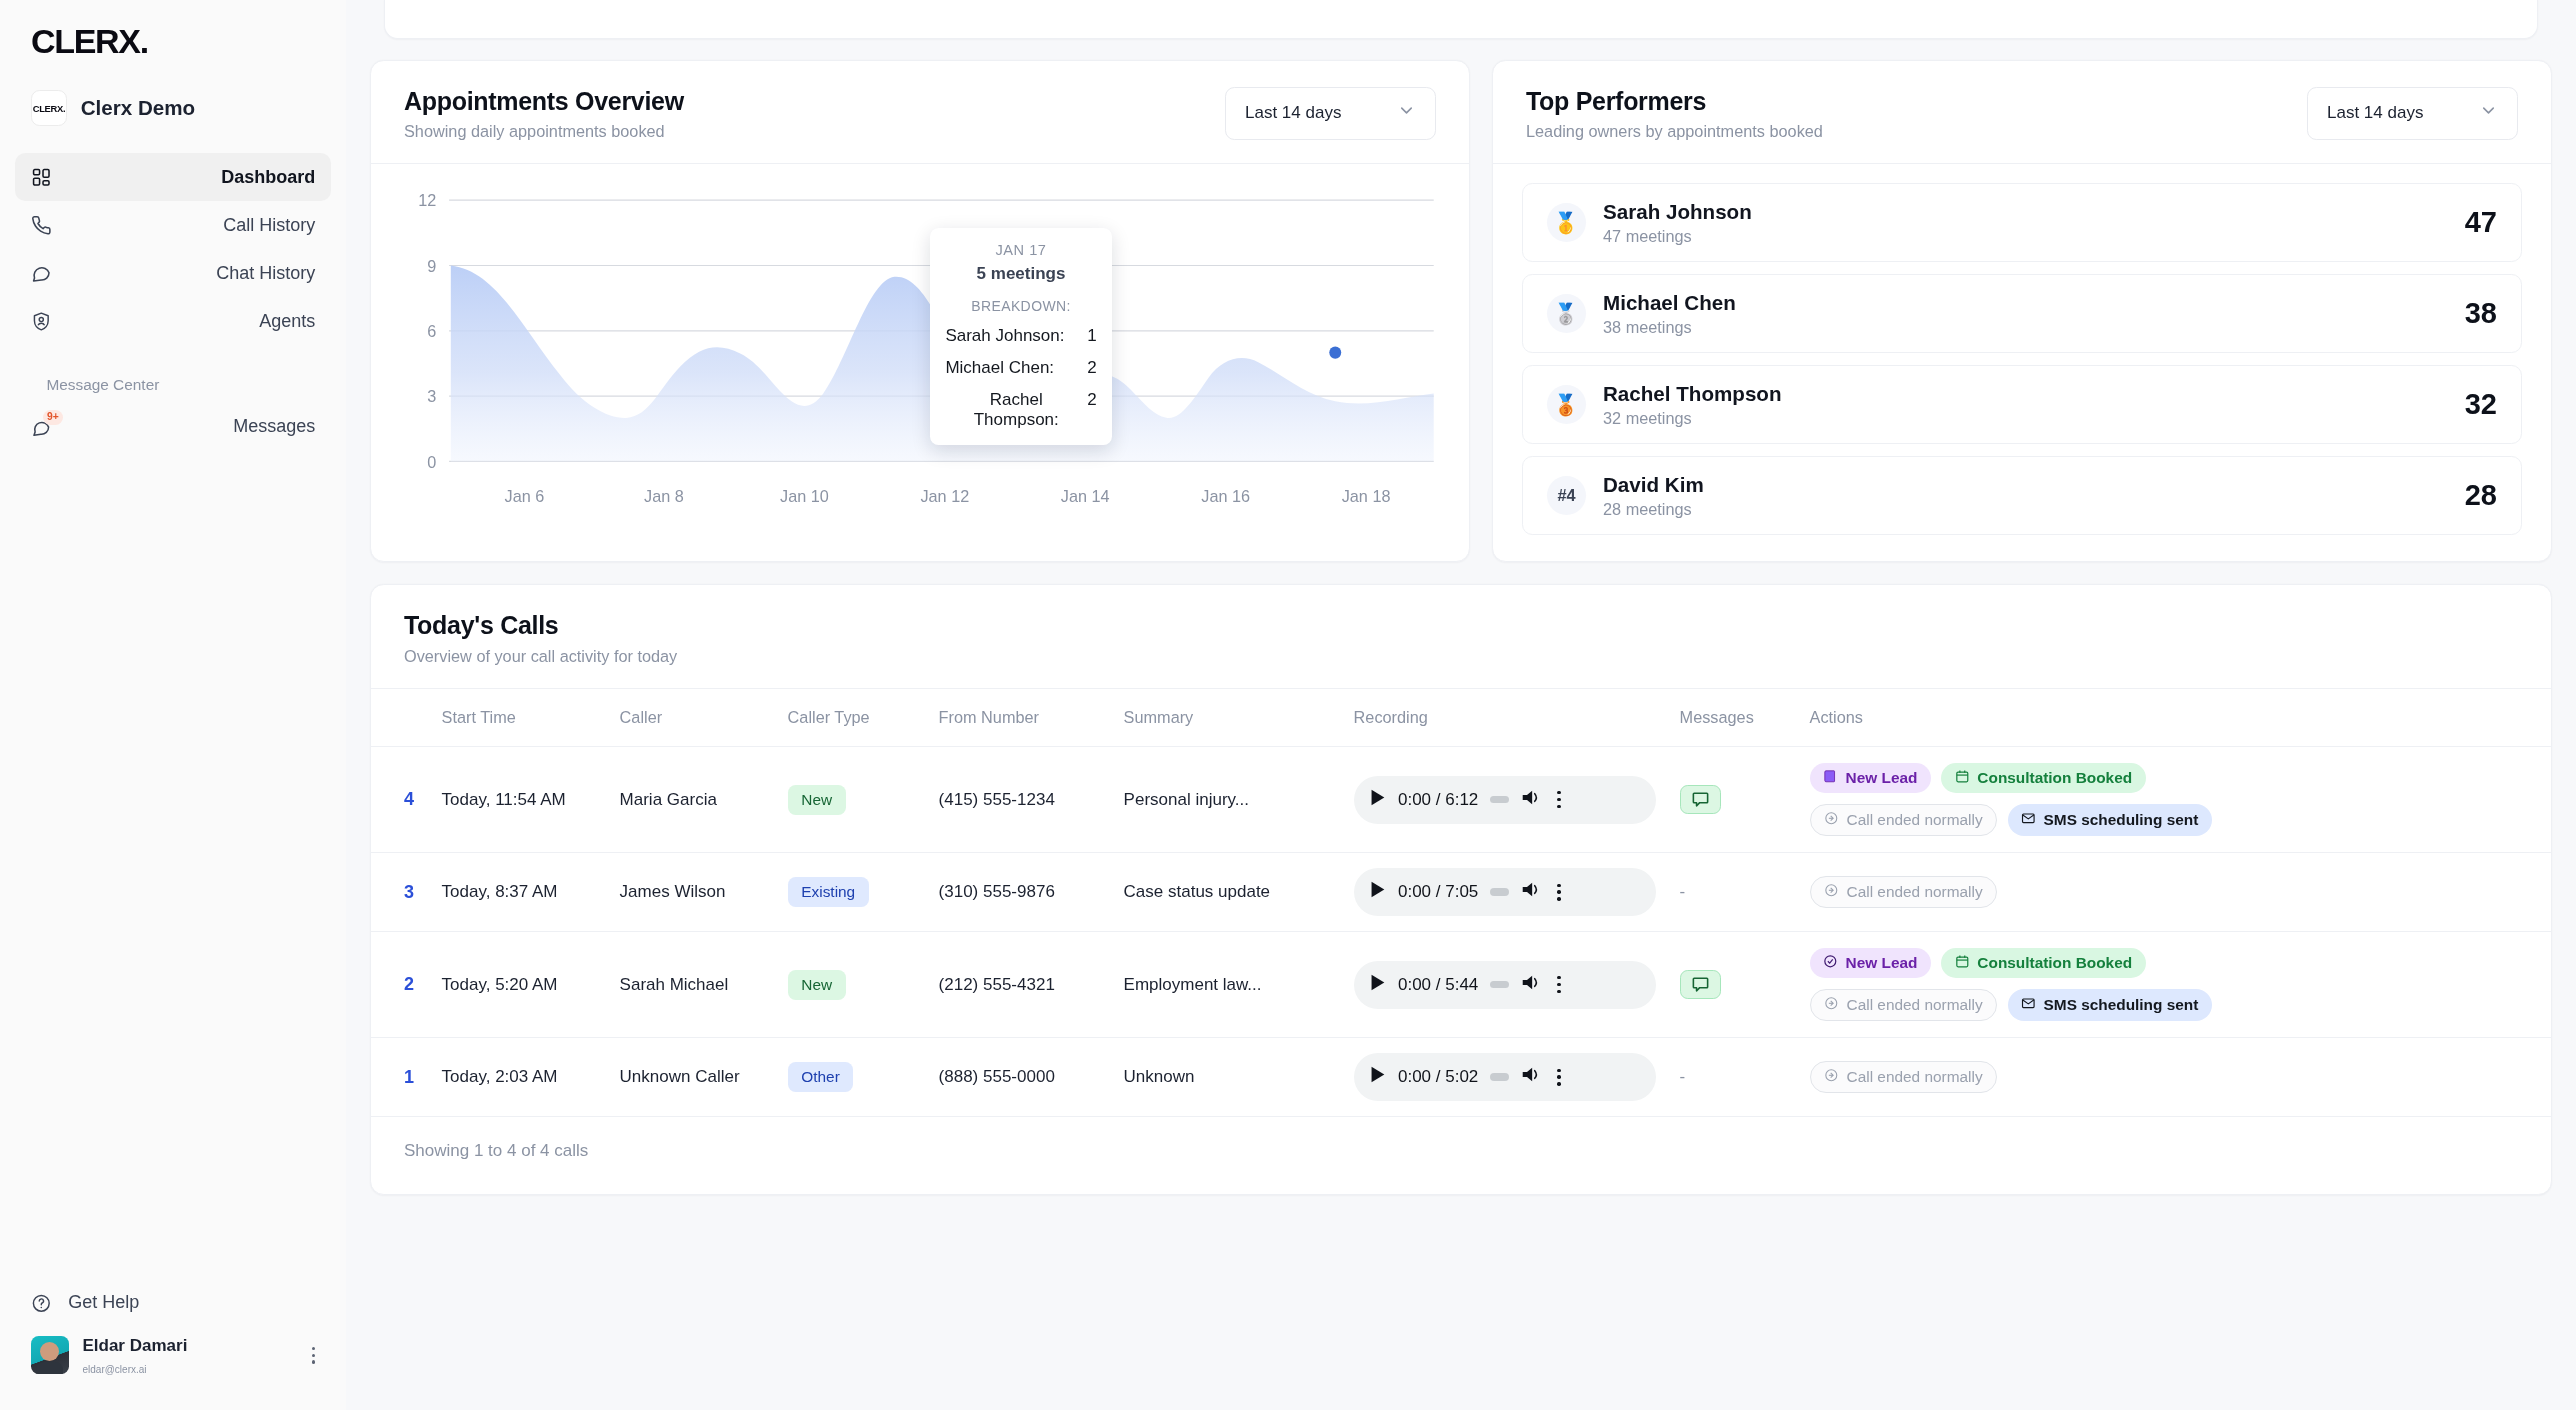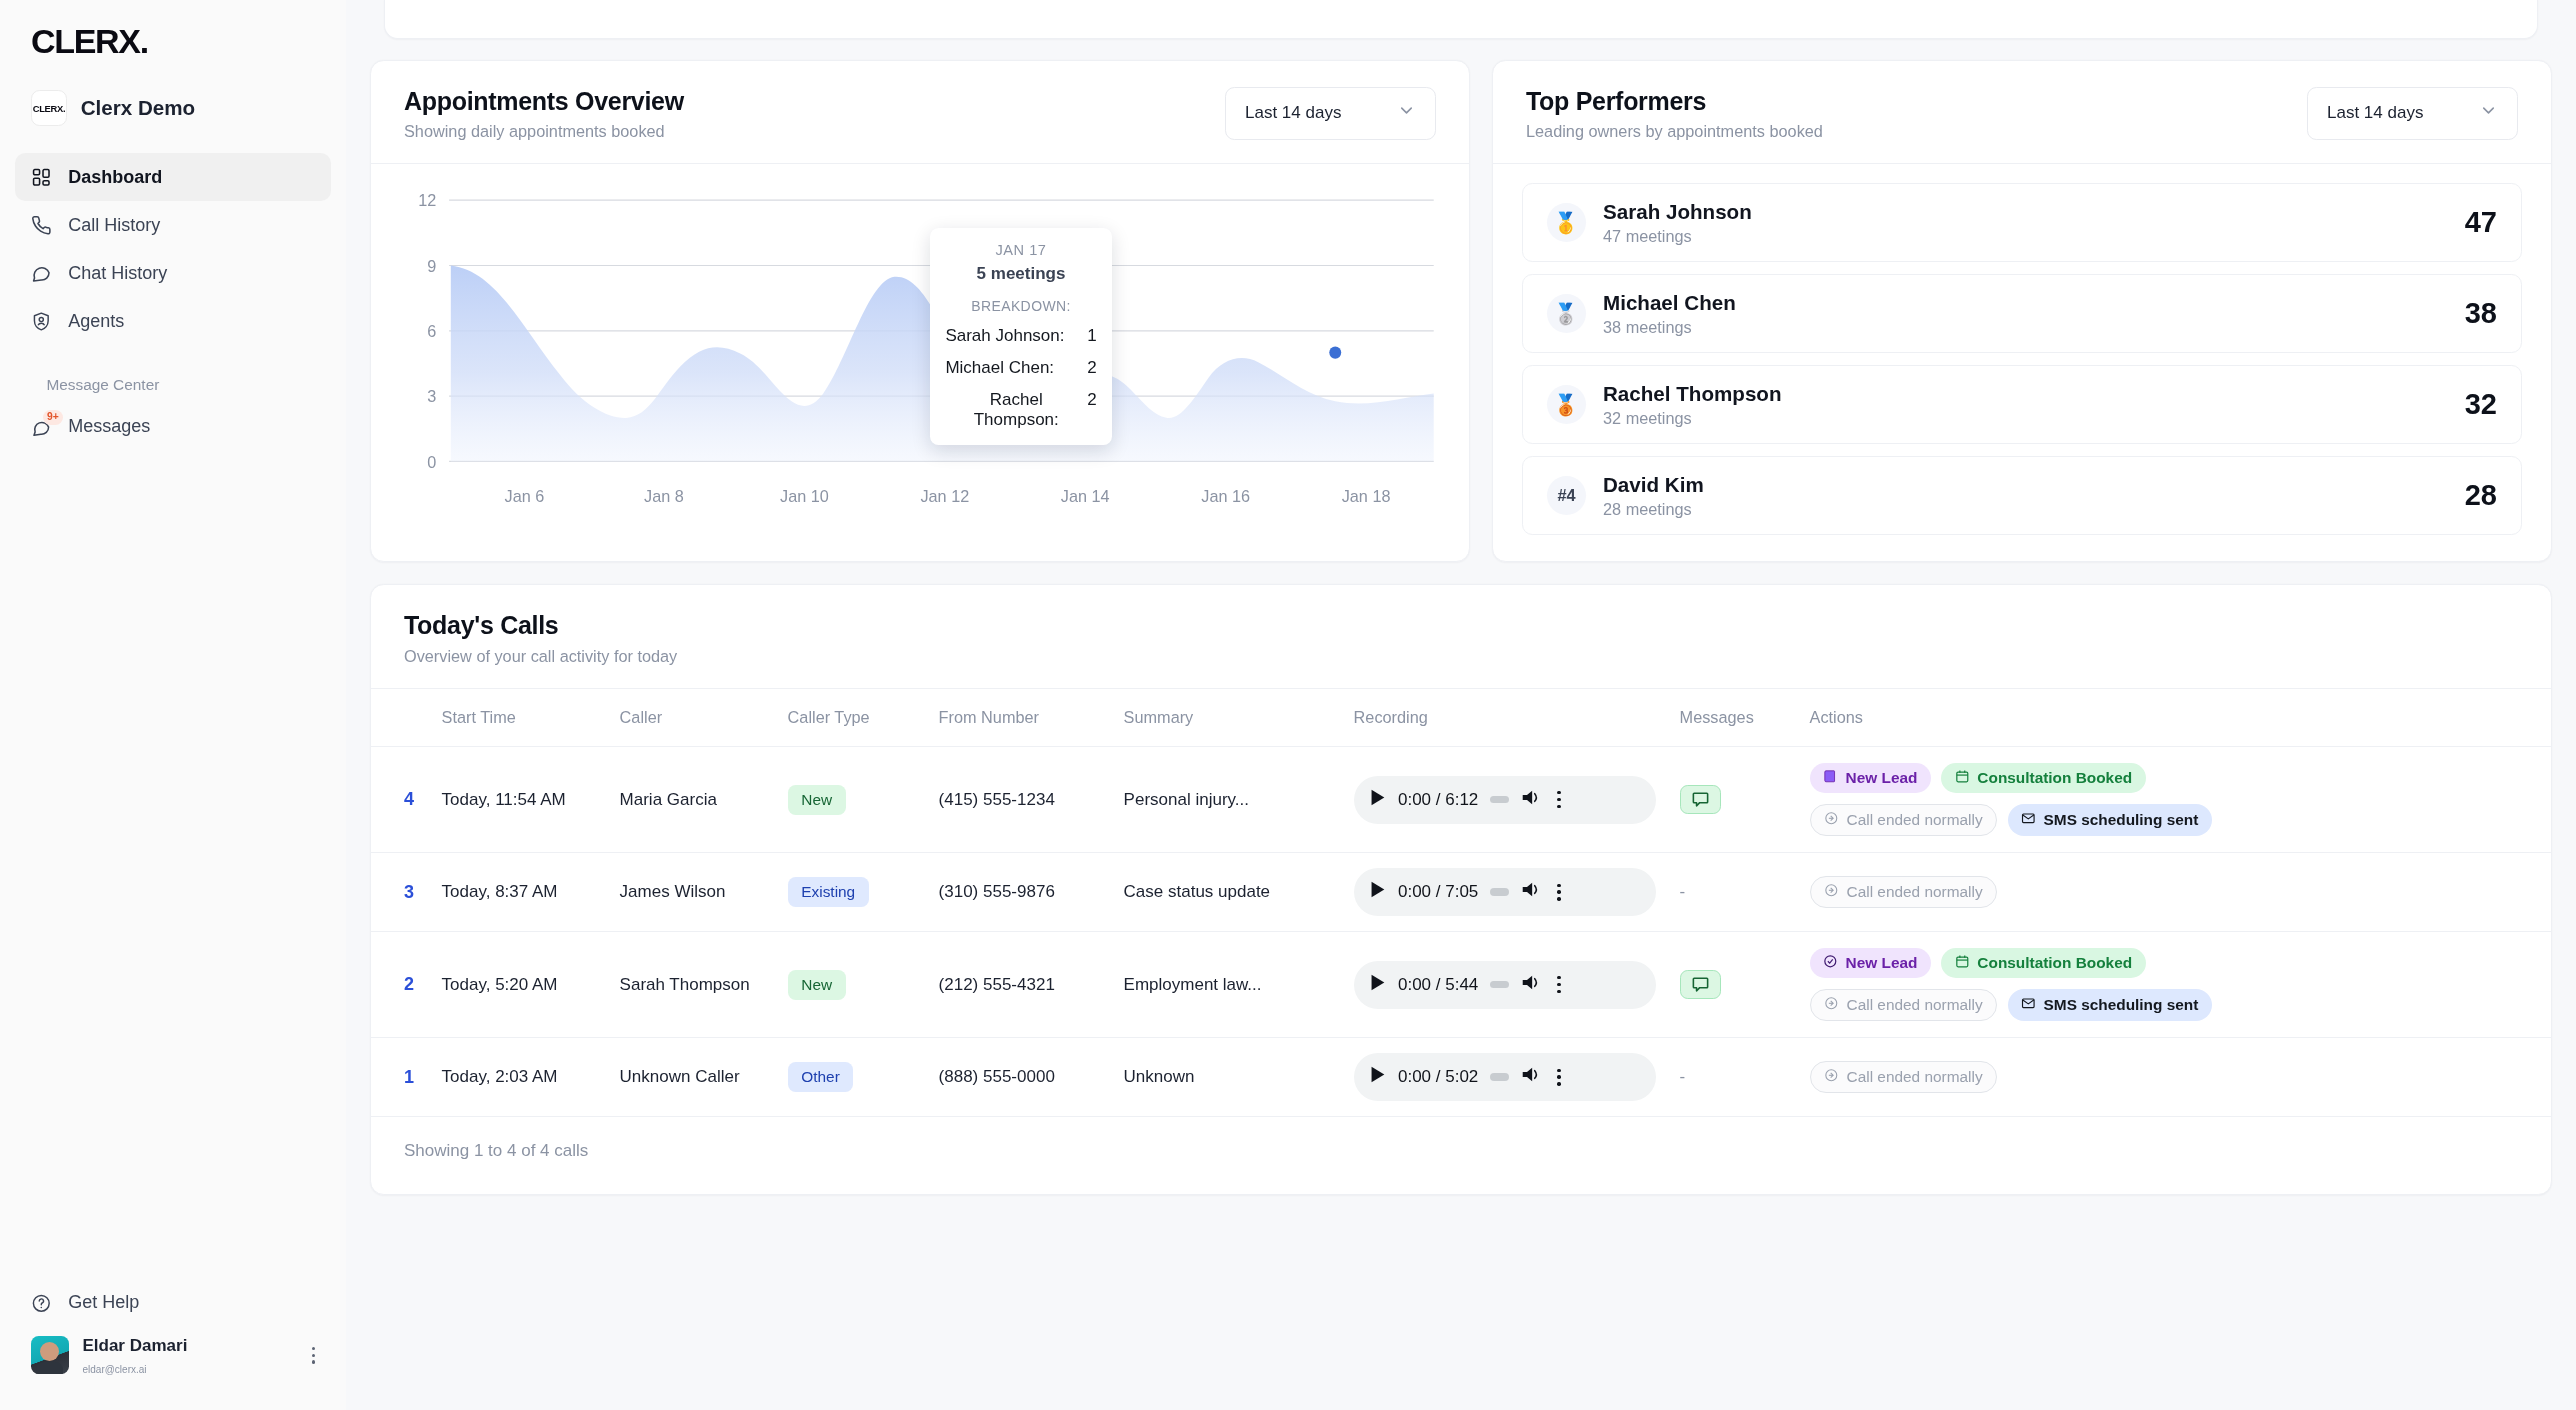"Dashboard" .nav-item { justify-content: none -> space-between }
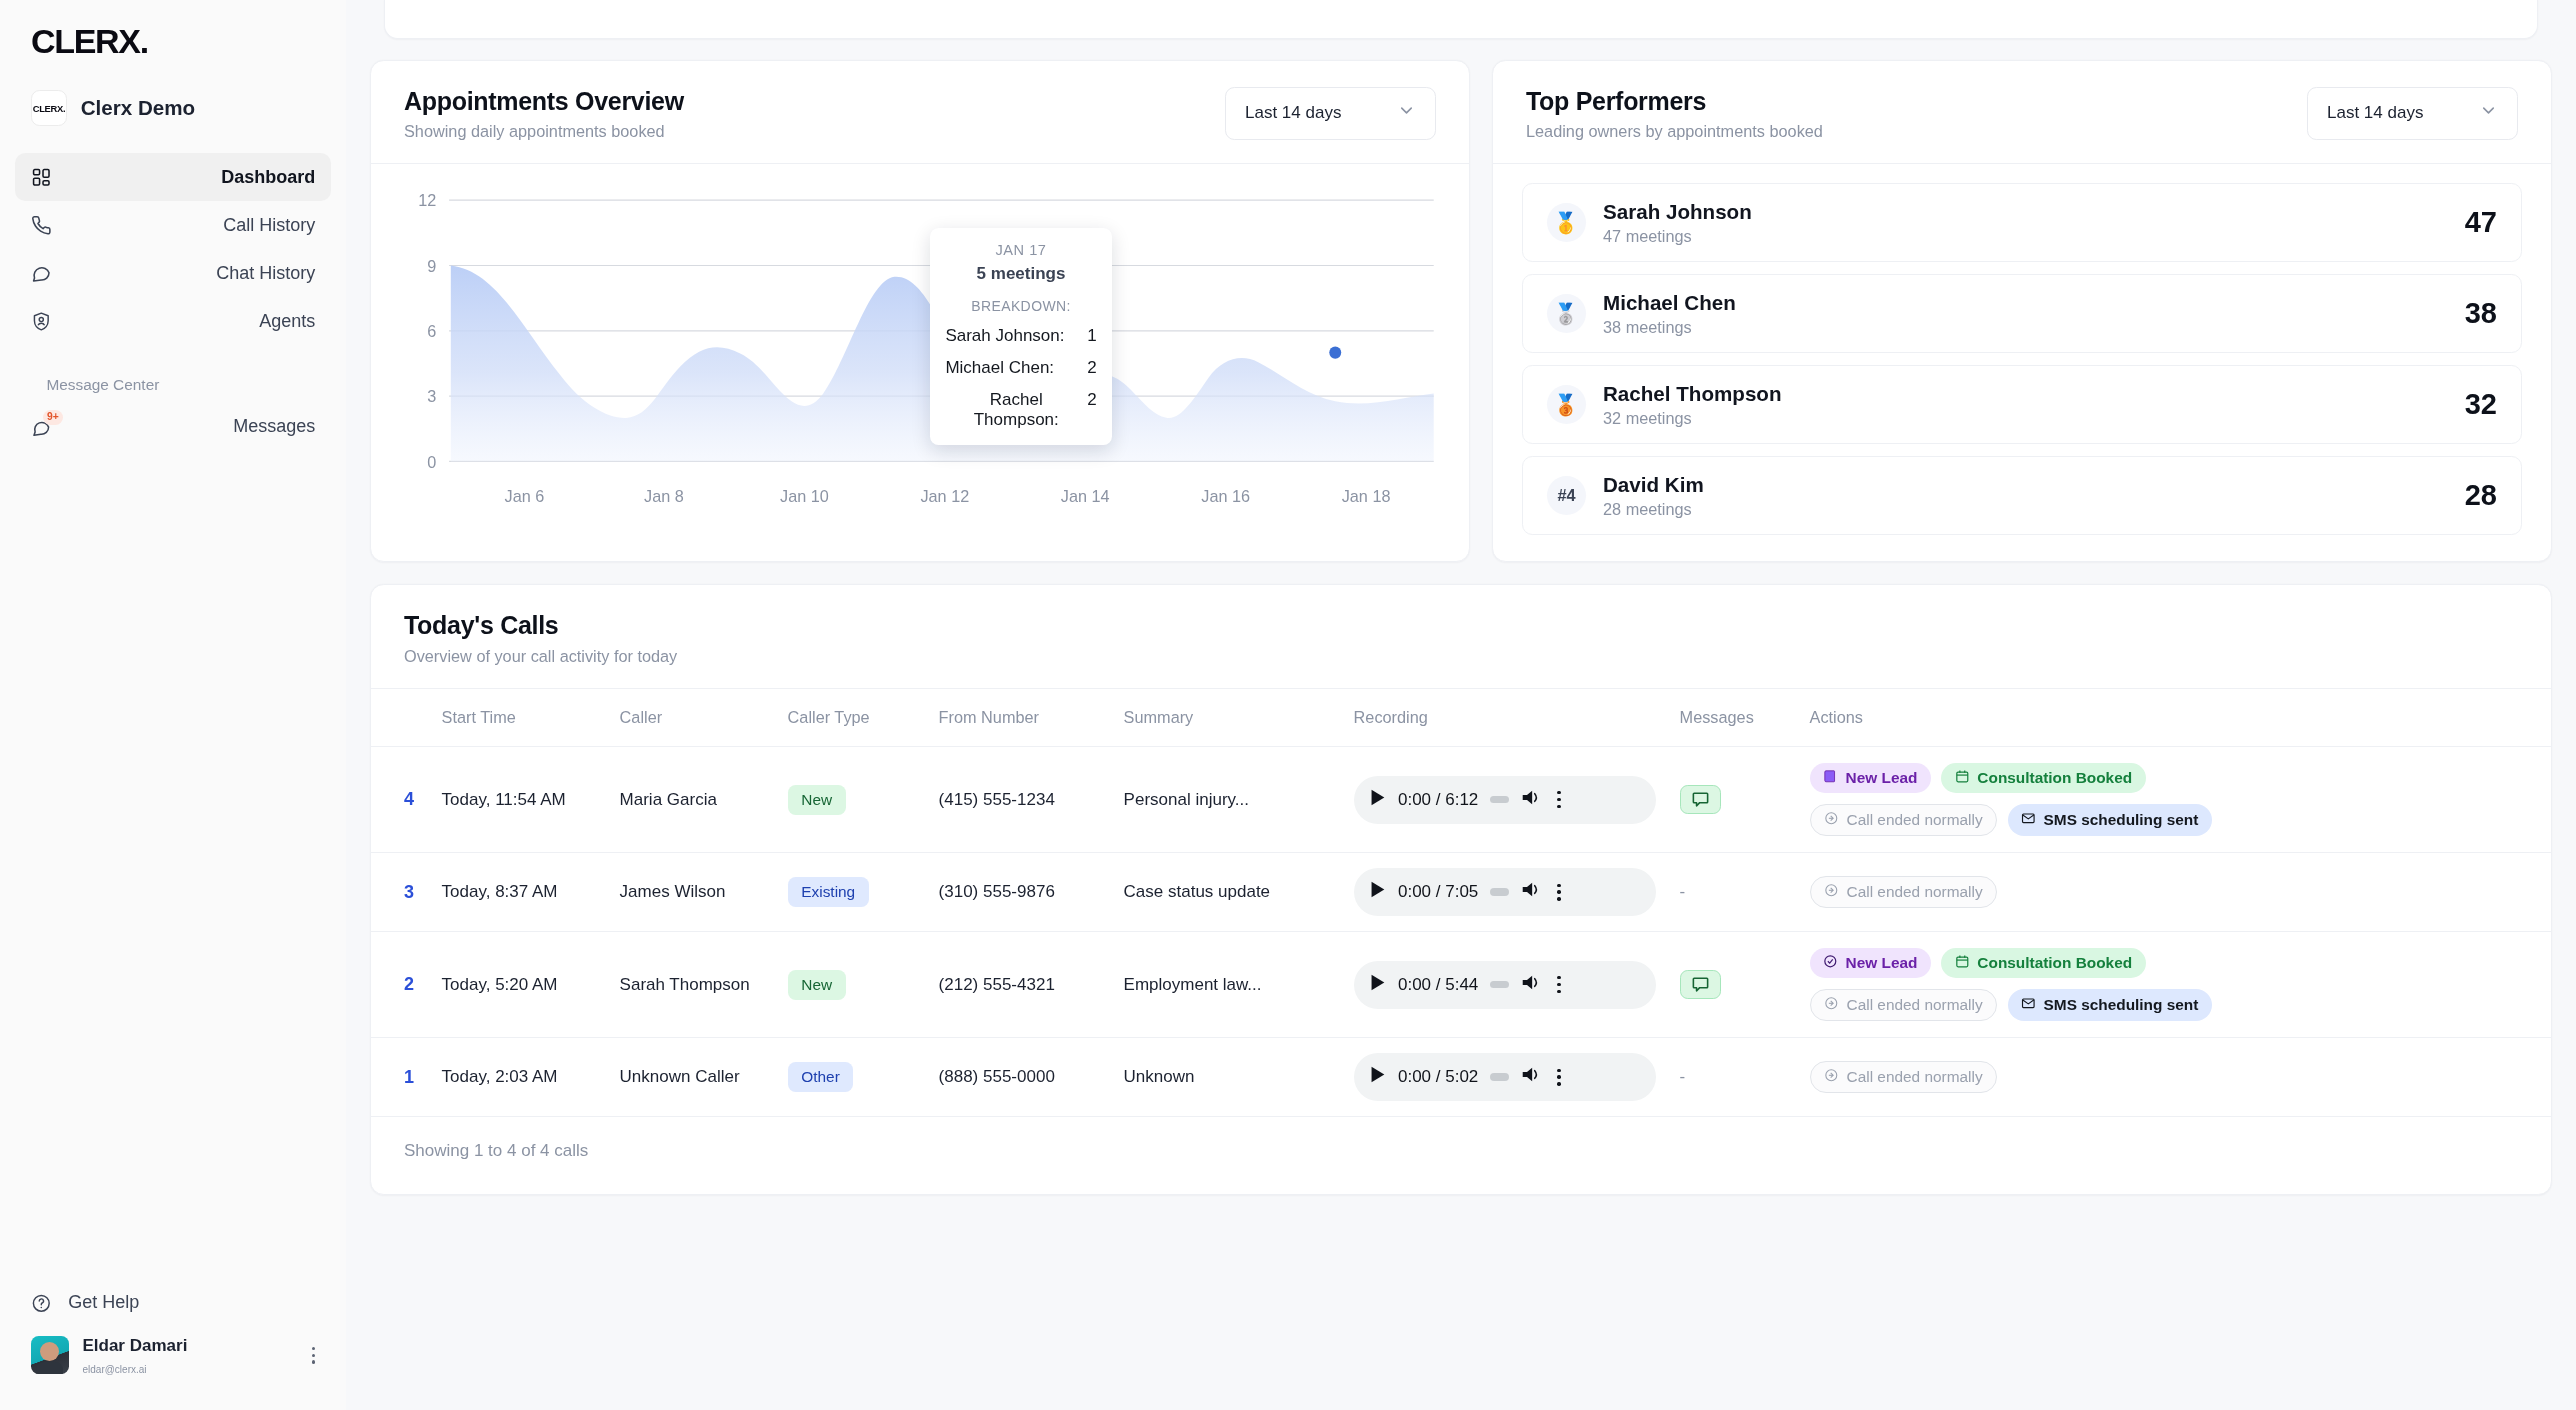"Sarah Thompson" td { text: Thompson -> Michael }
